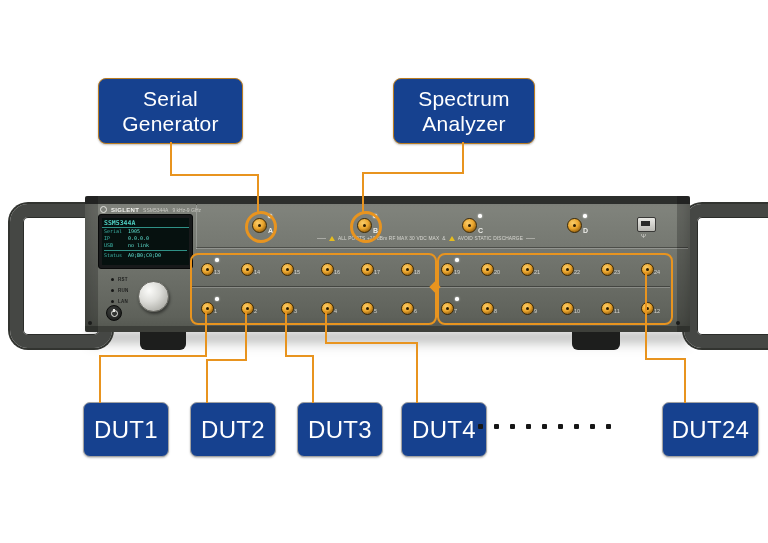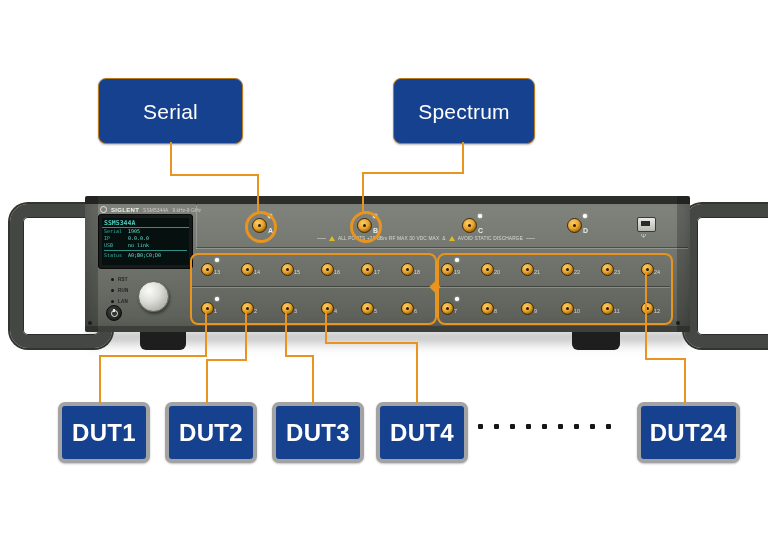"Generator" span.ln { html: none -> <span>Generator</span> }
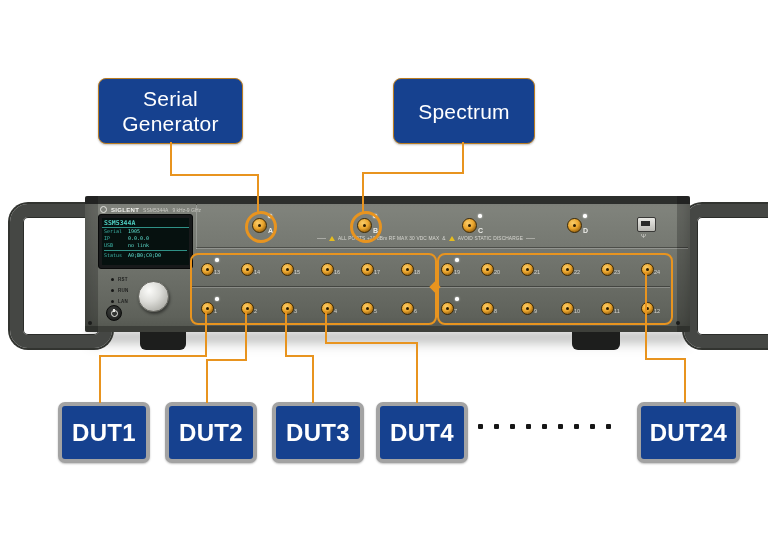"Analyzer" span.ln { html: none -> <span>Analyzer</span> }
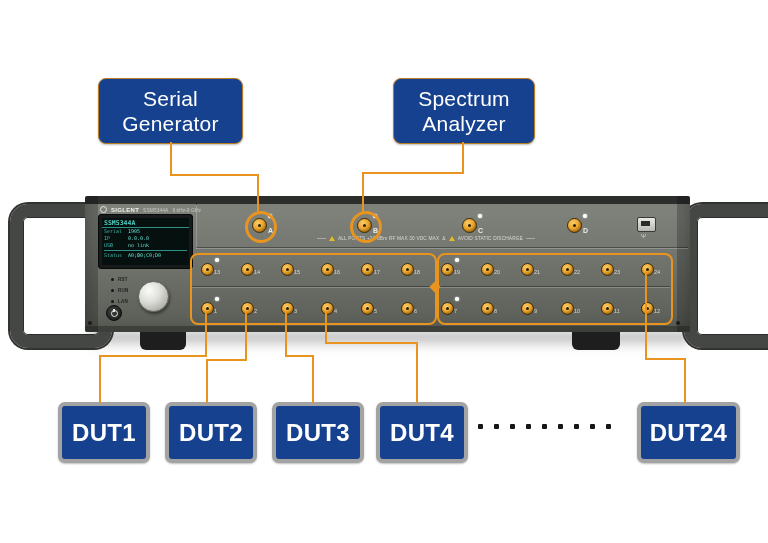"DUT1" .dutbox { border: 4px solid #a3a3a3 -> 1px solid #a3a3a3; font-weight: 700 -> 400; margin-left: none -> 25px }
